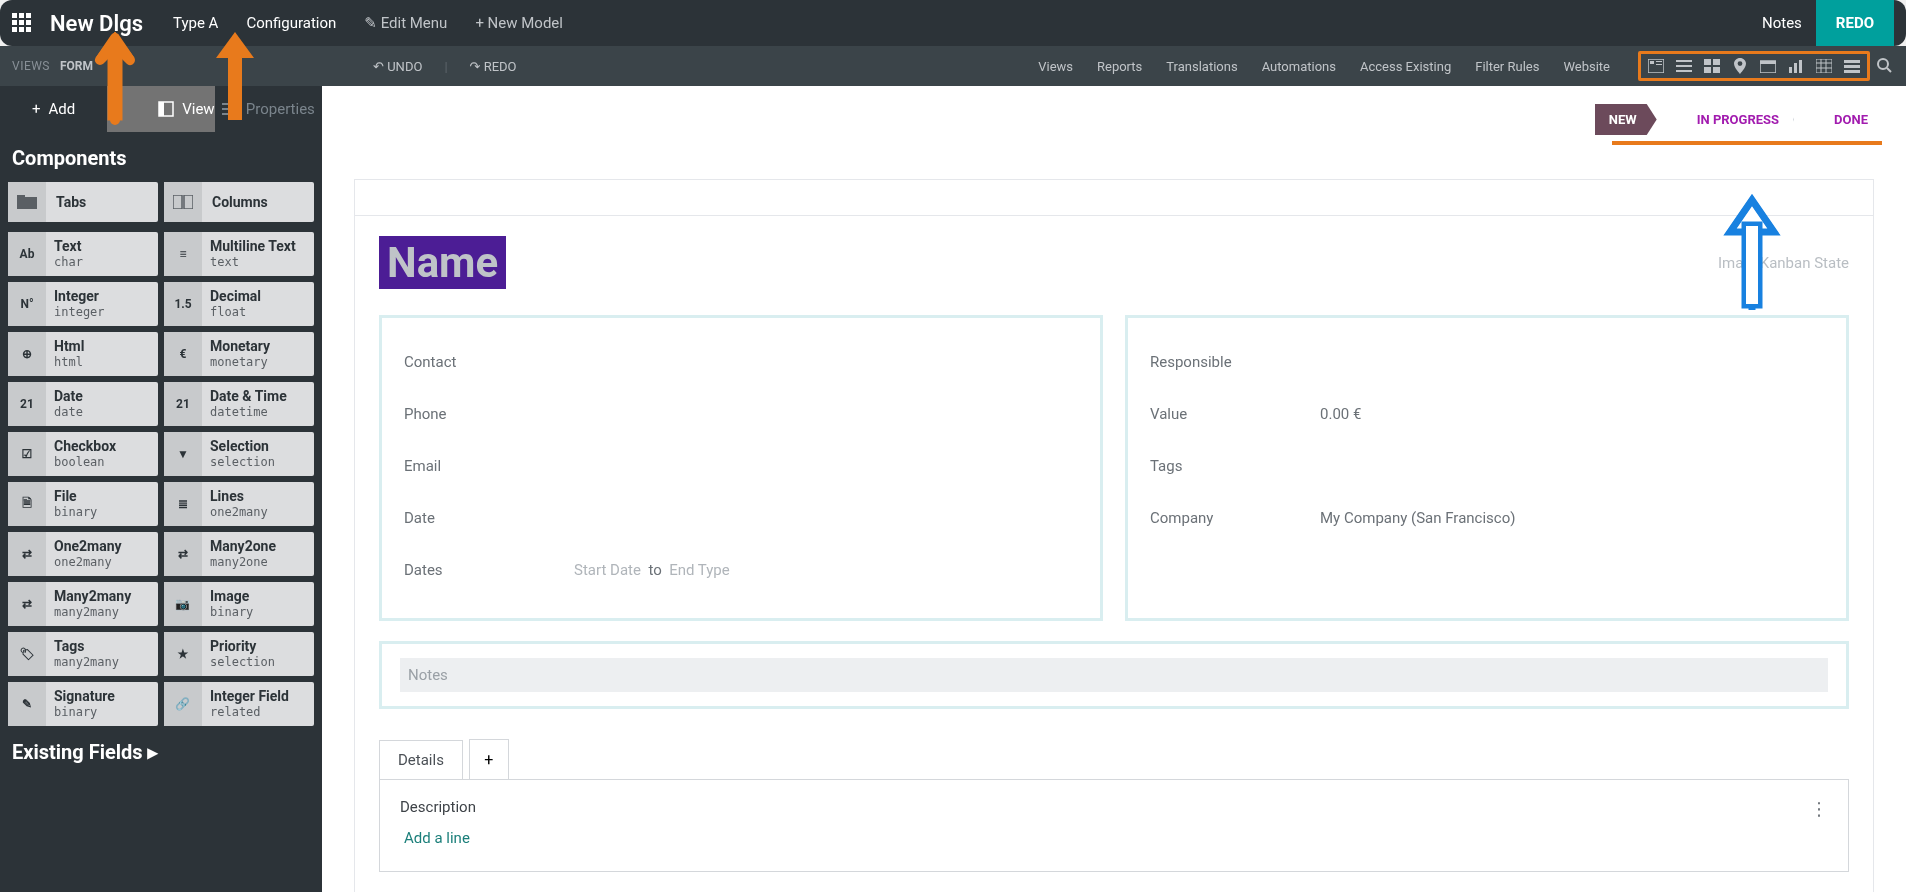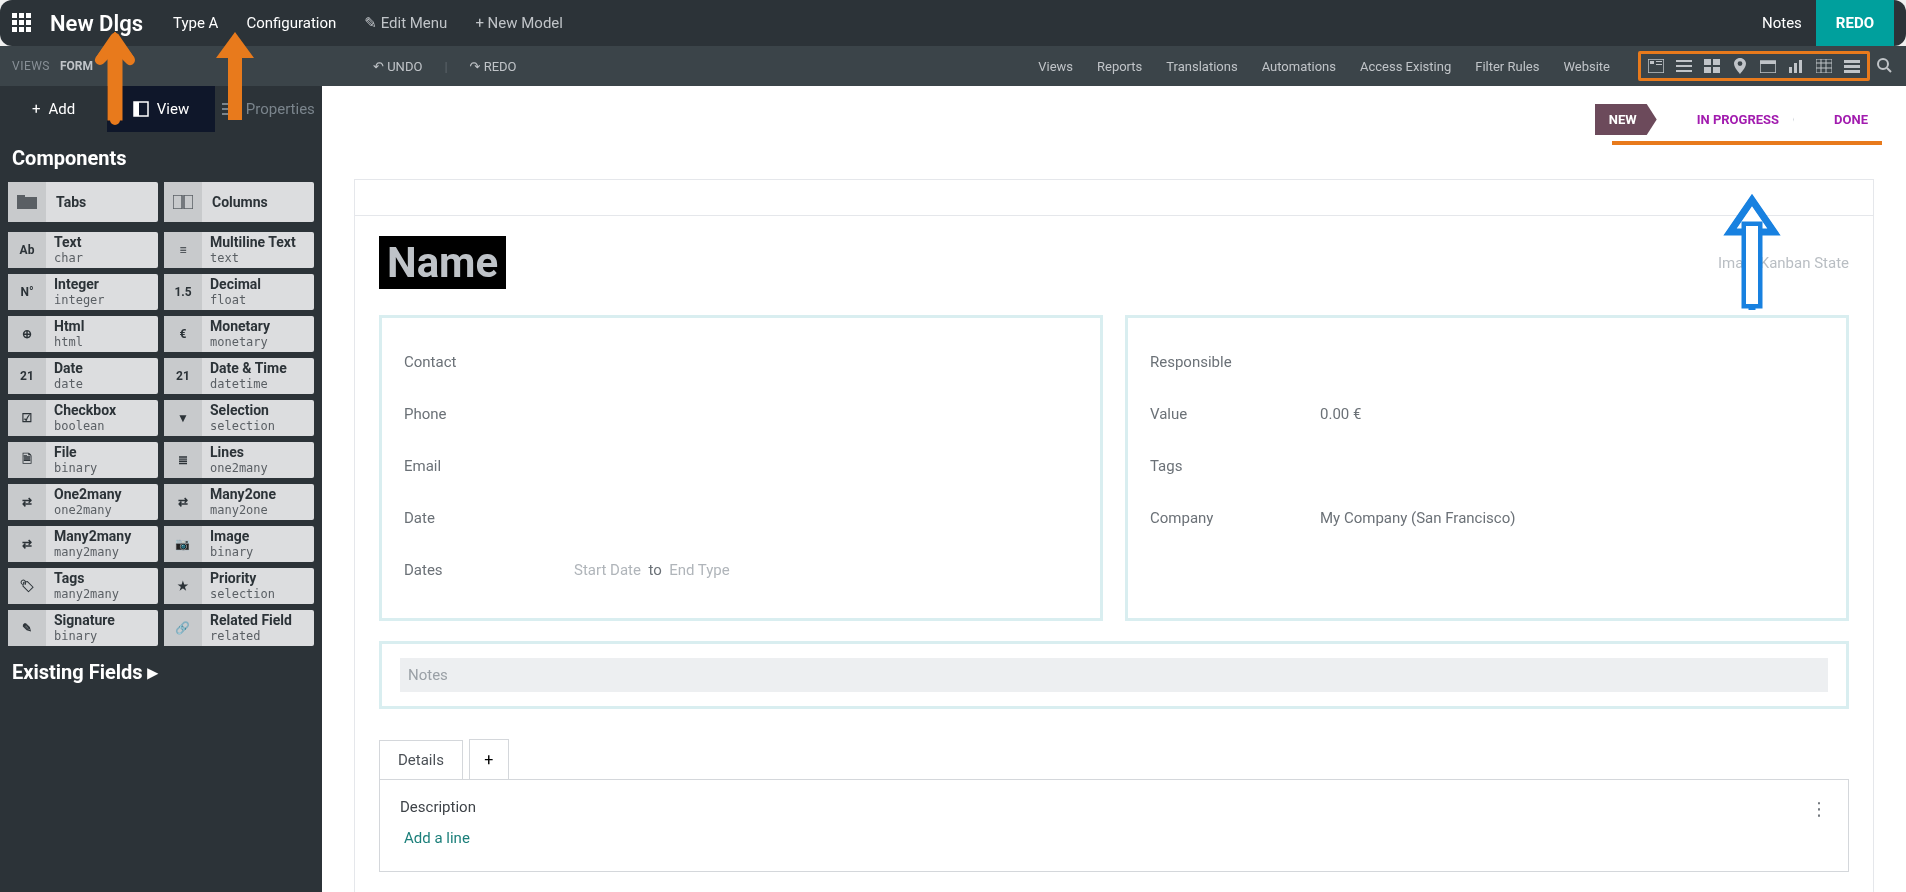"View" .side-tab.active { background: #0f172a -> #737373; justify-content: none -> flex-end }
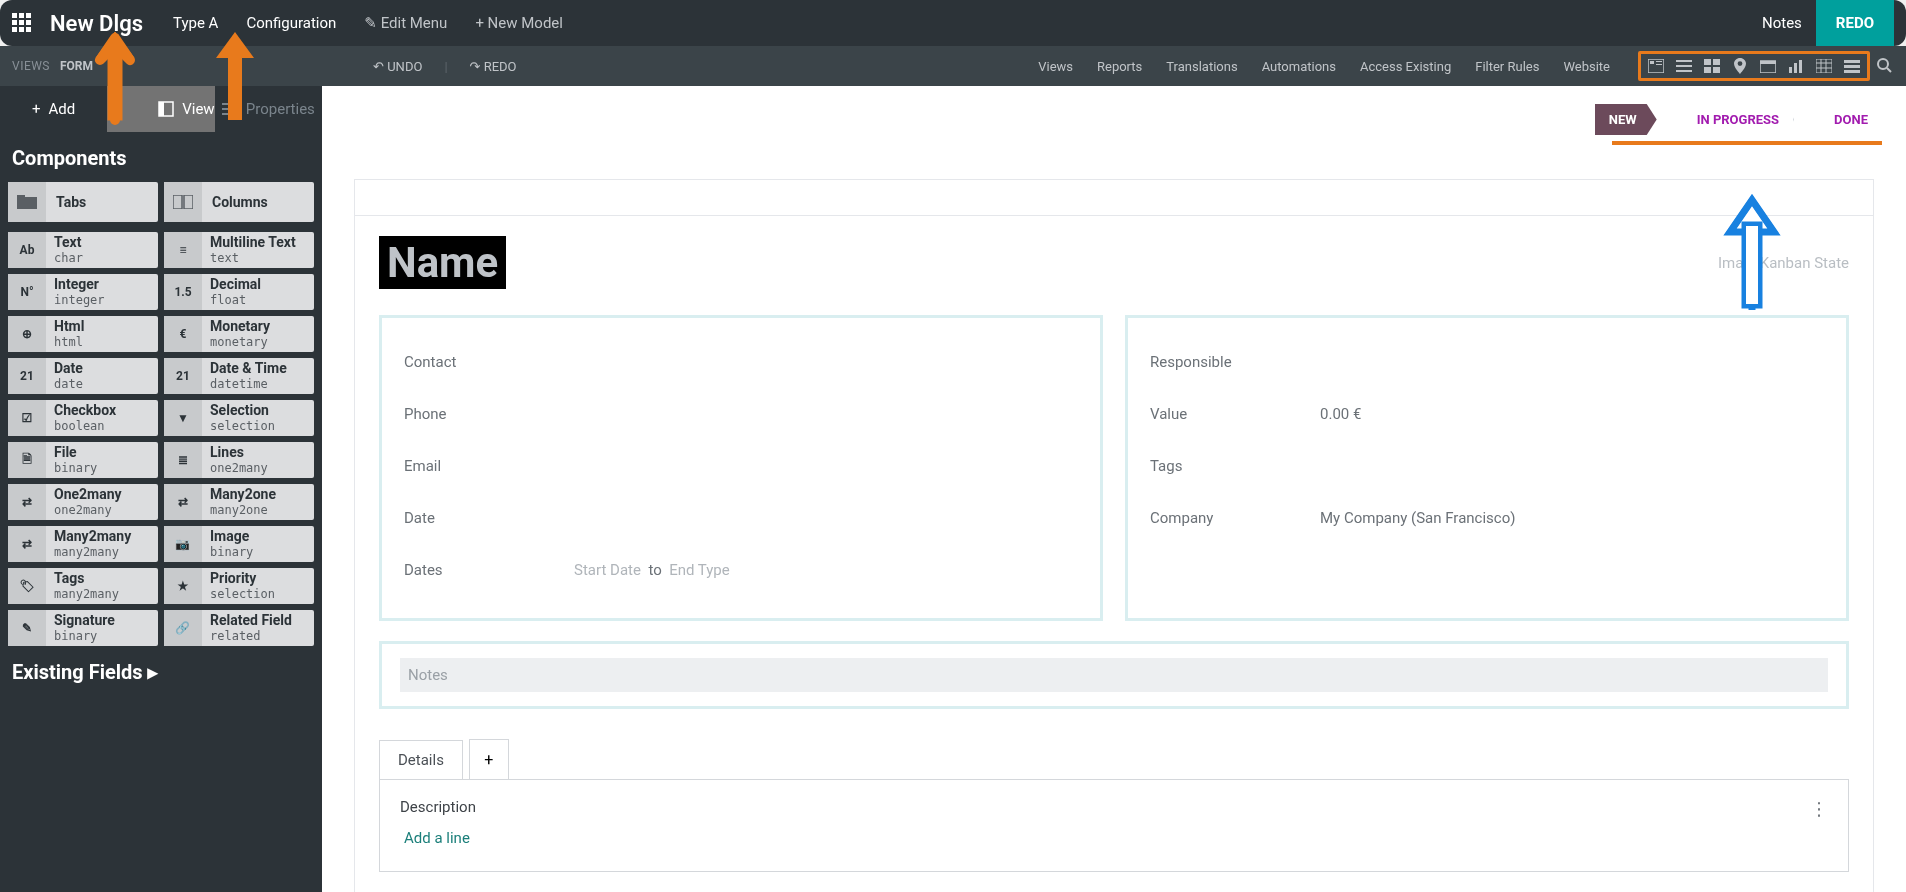"Ab" .field-card { height: 36px -> 44px }
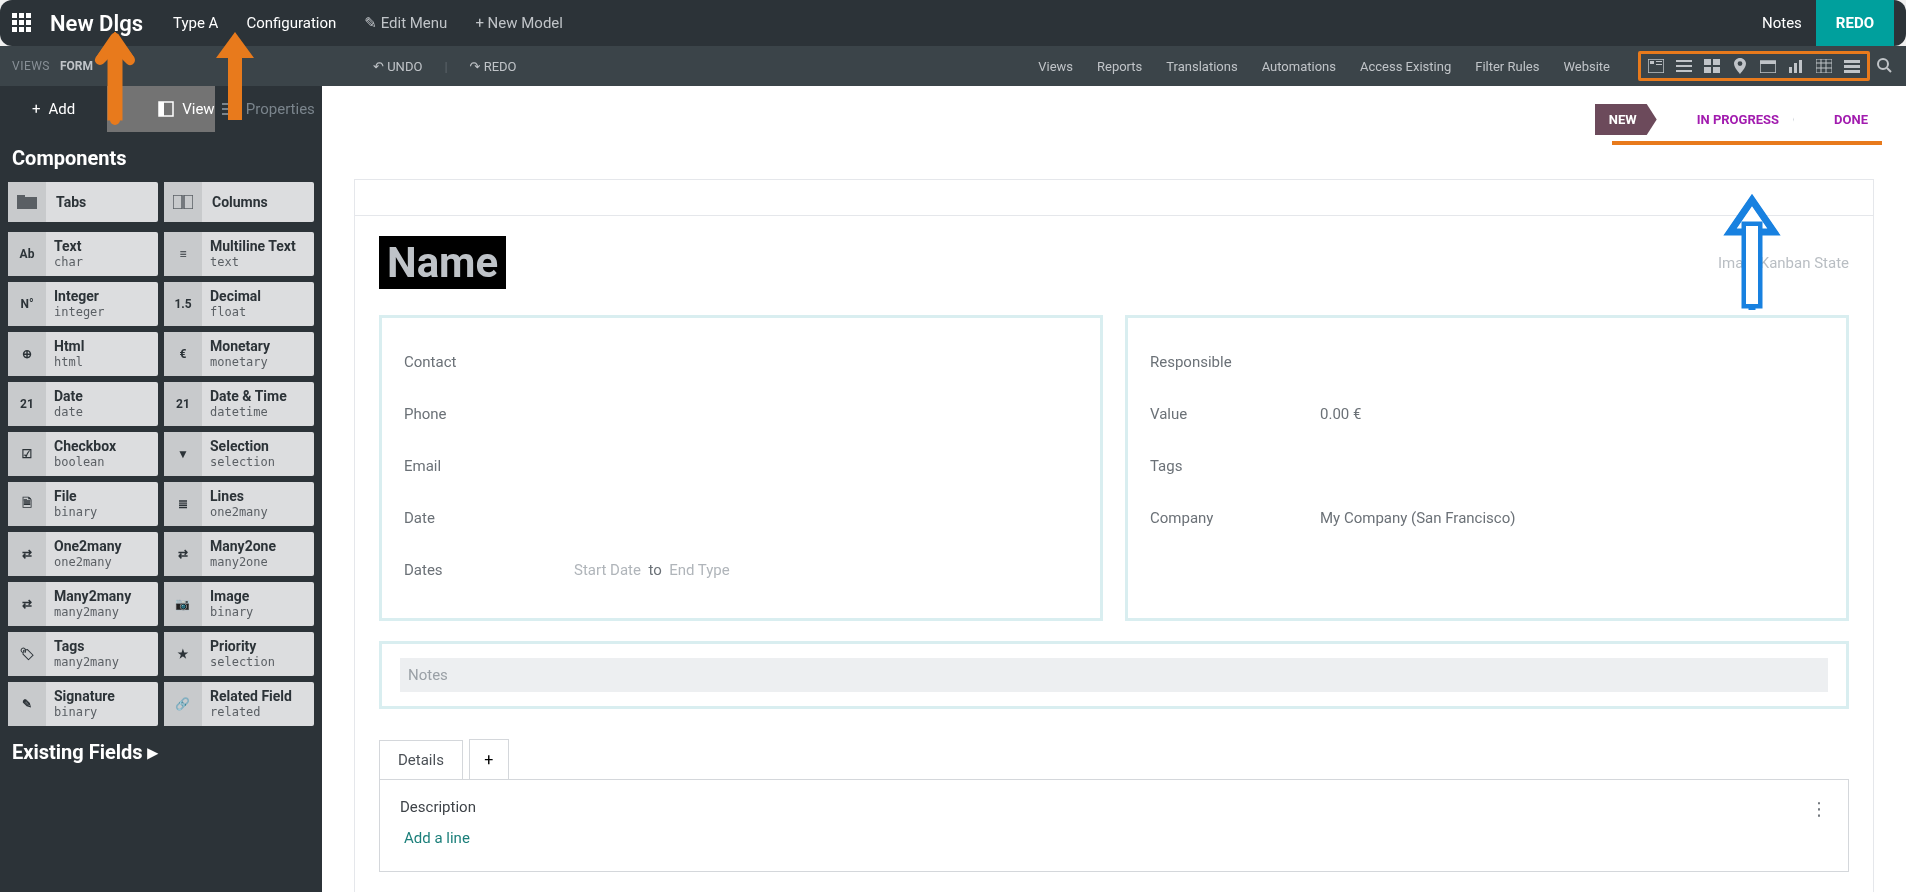"Name" .name-field { background: #000000 -> #4c1d95 }
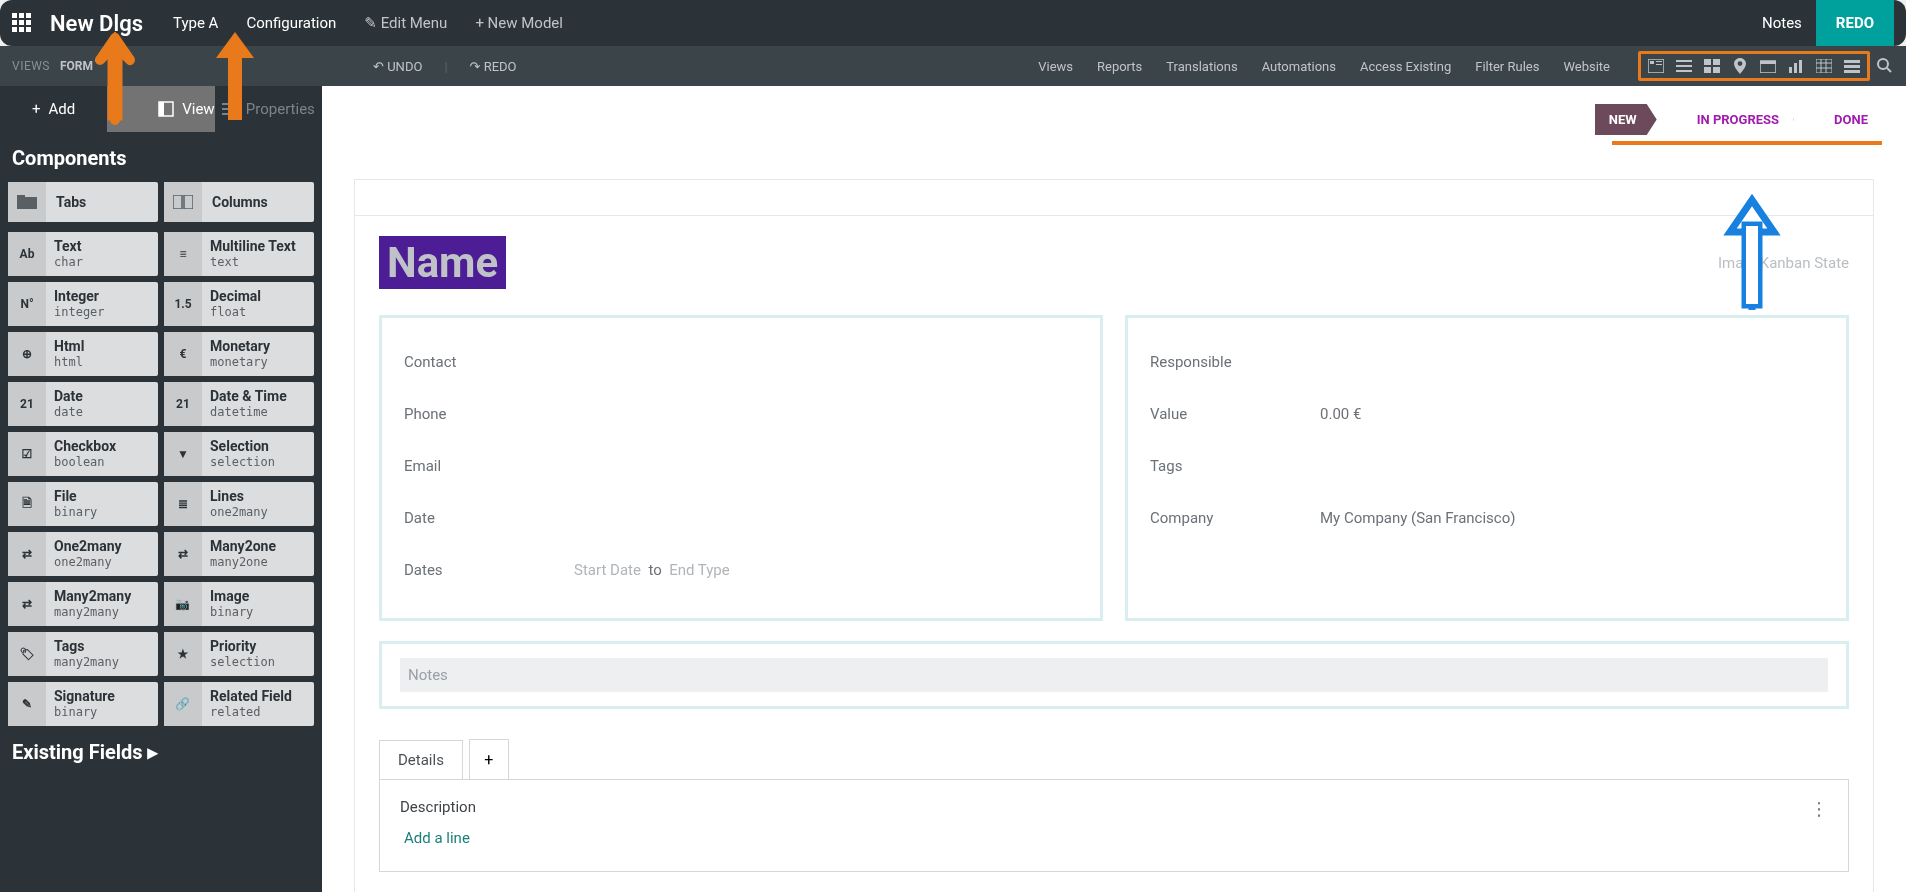"Related Field" div.fn { text: Related -> Integer }
